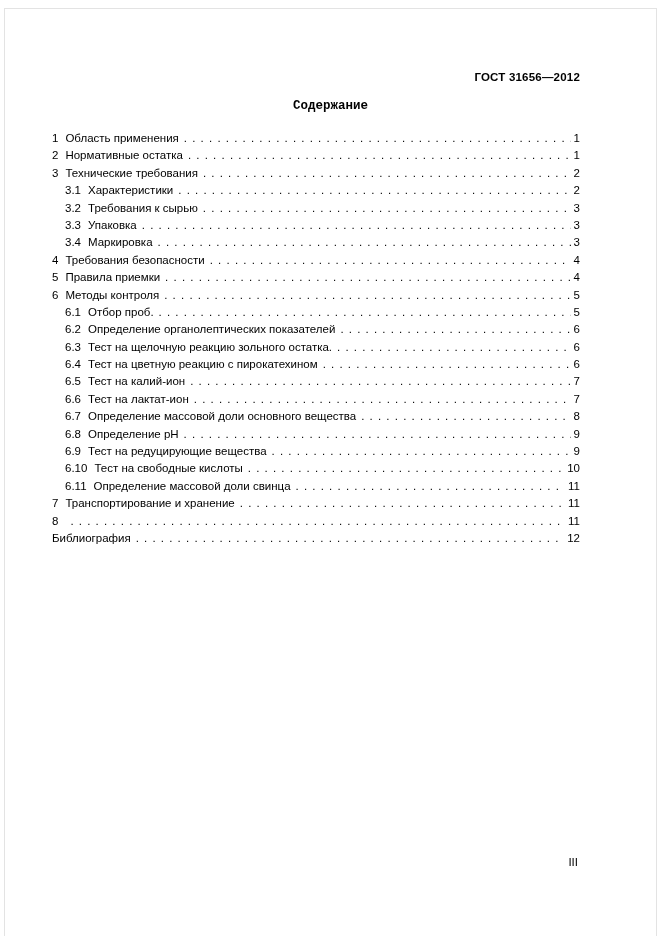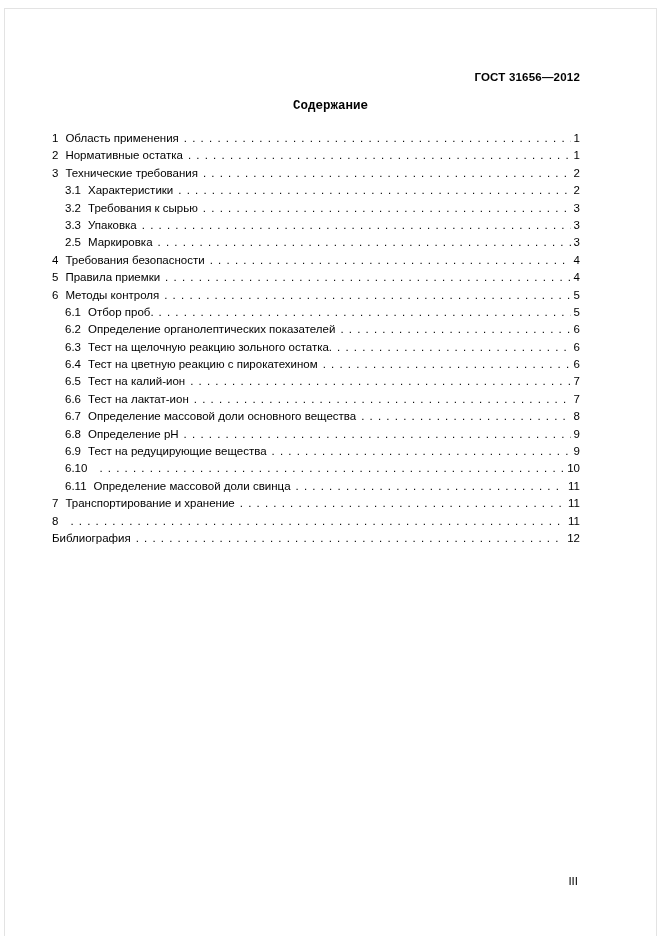"2.5" span.num { text: 2.5 -> 3.4 }
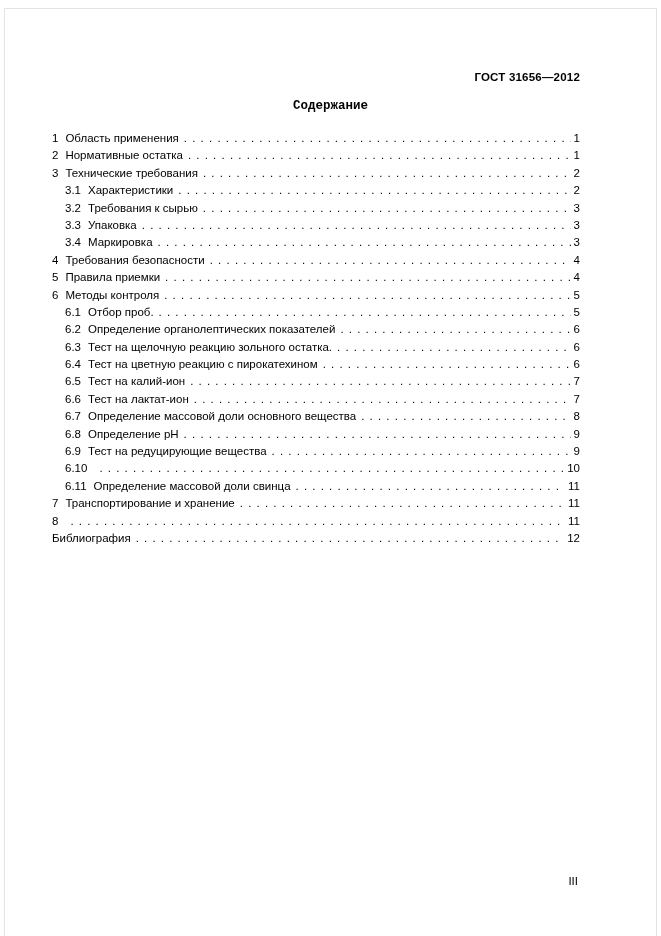"Тест на свободные кислоты" span.txt { html: none -> <span>Тест на свободные кислоты</span> }
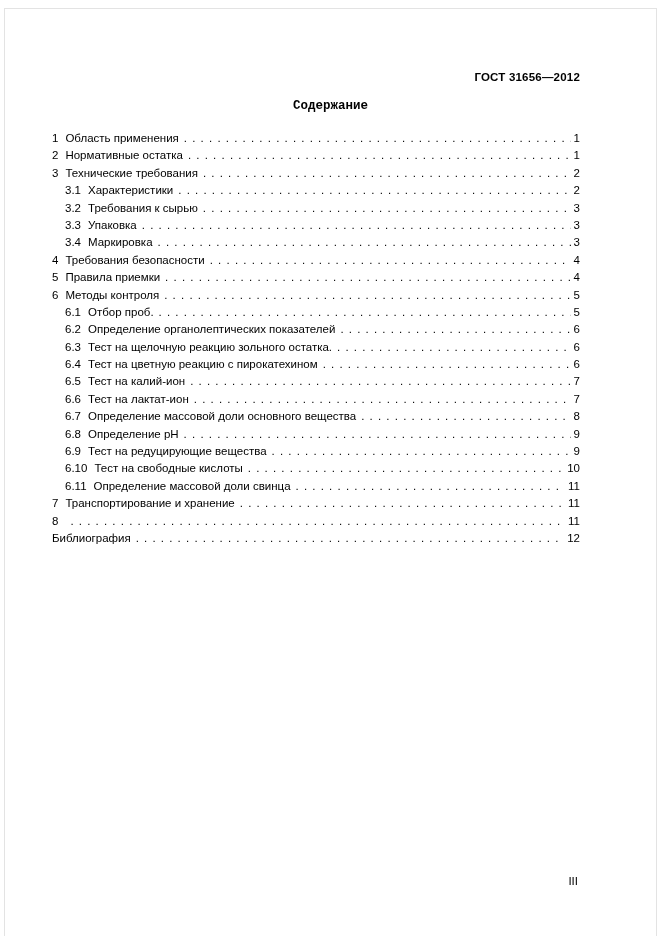"III" .folio { bottom: 56px -> 75px }
